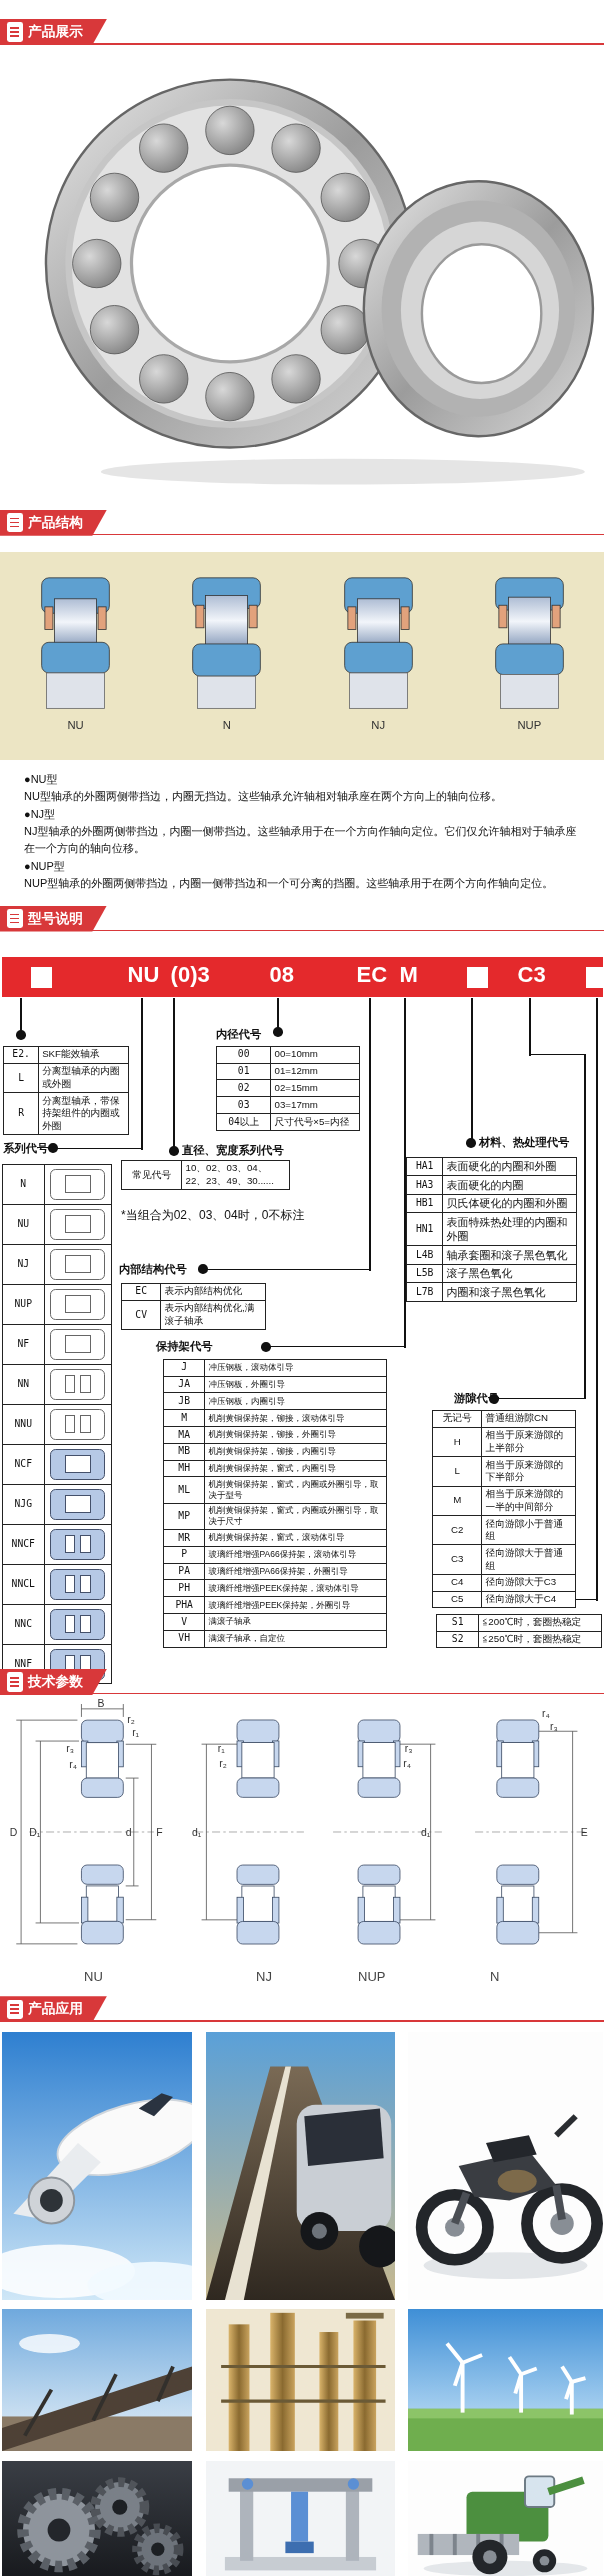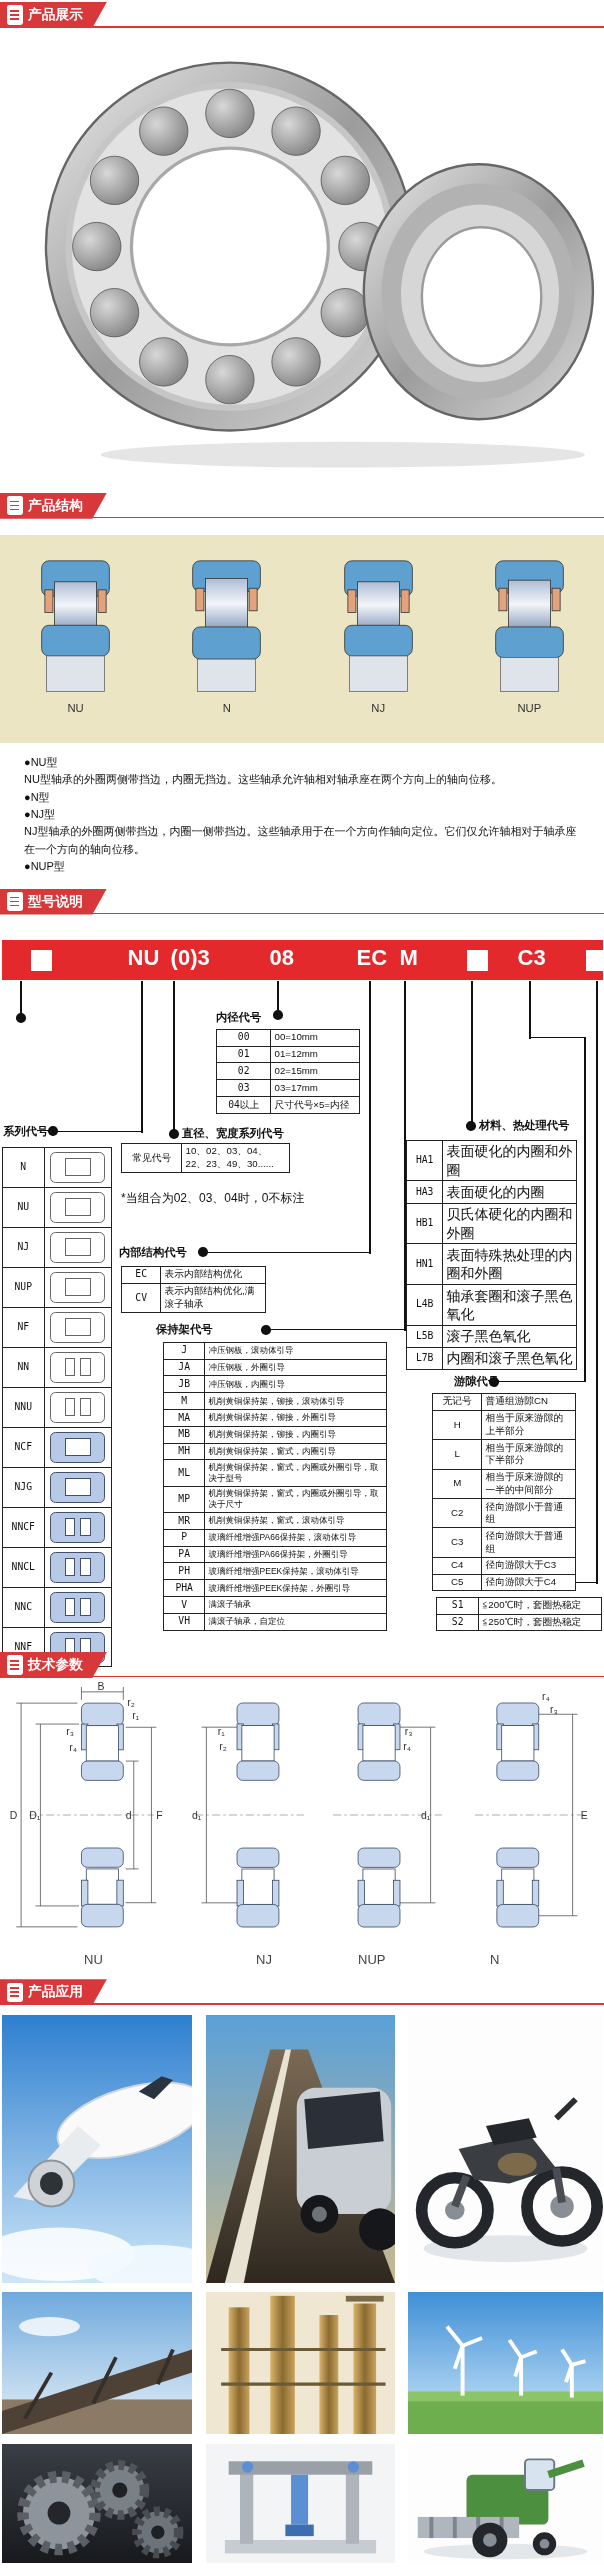"产品展示" div.ribbon { margin-top: 2px -> 19px }
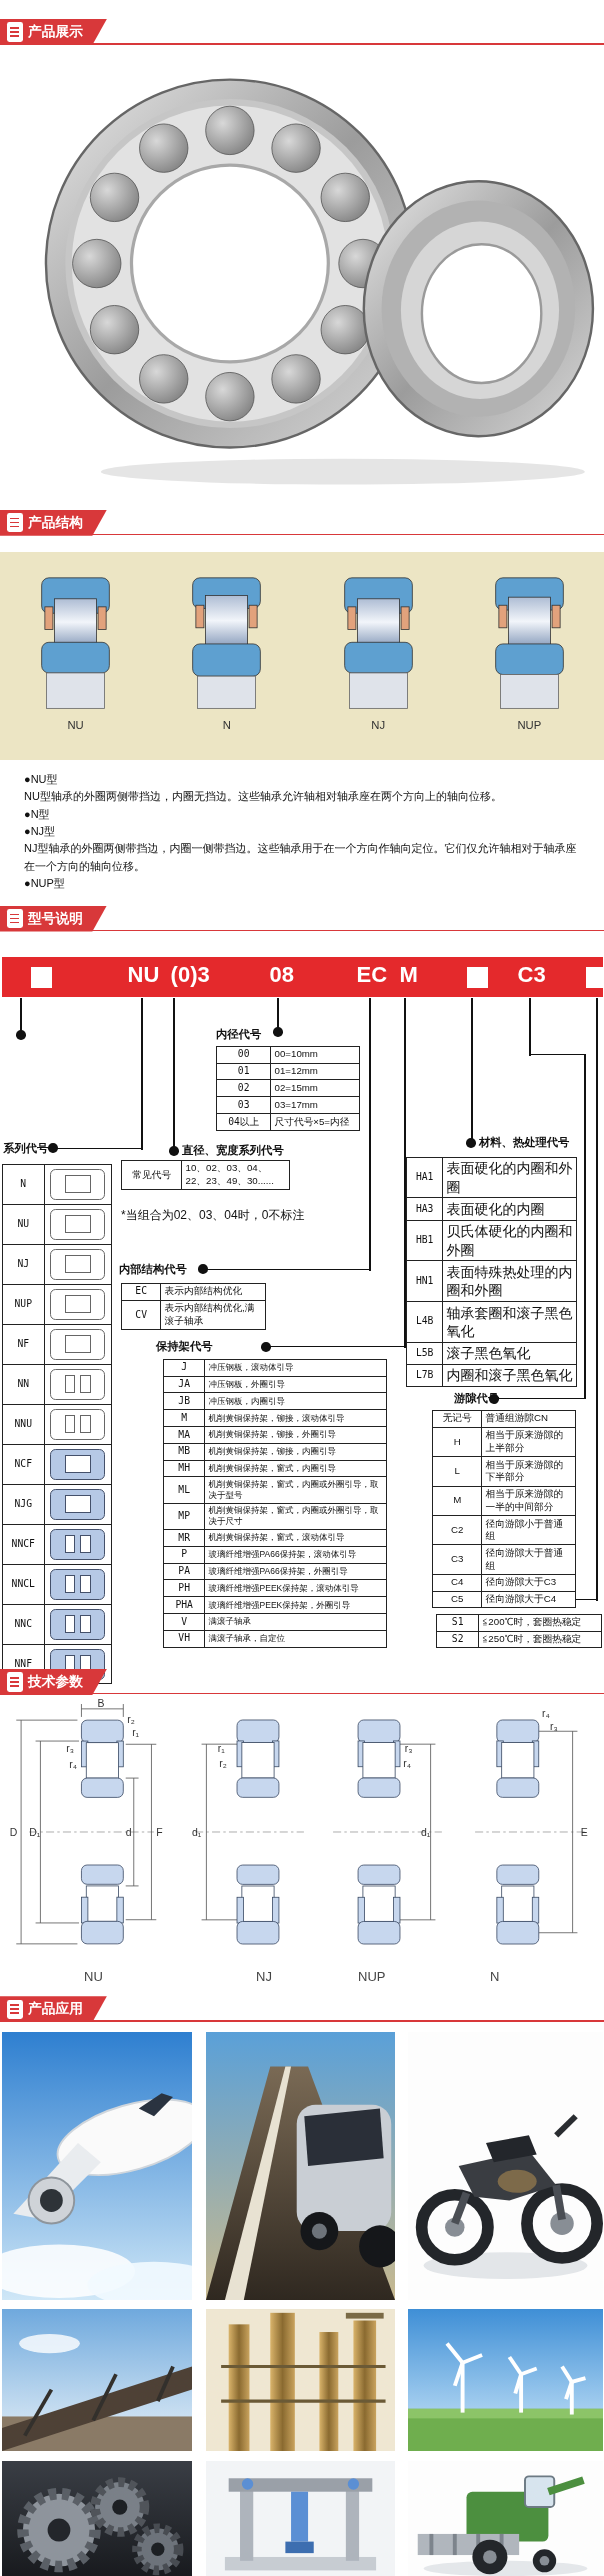"●N型" div { html: <div>●N型</div> -> none }
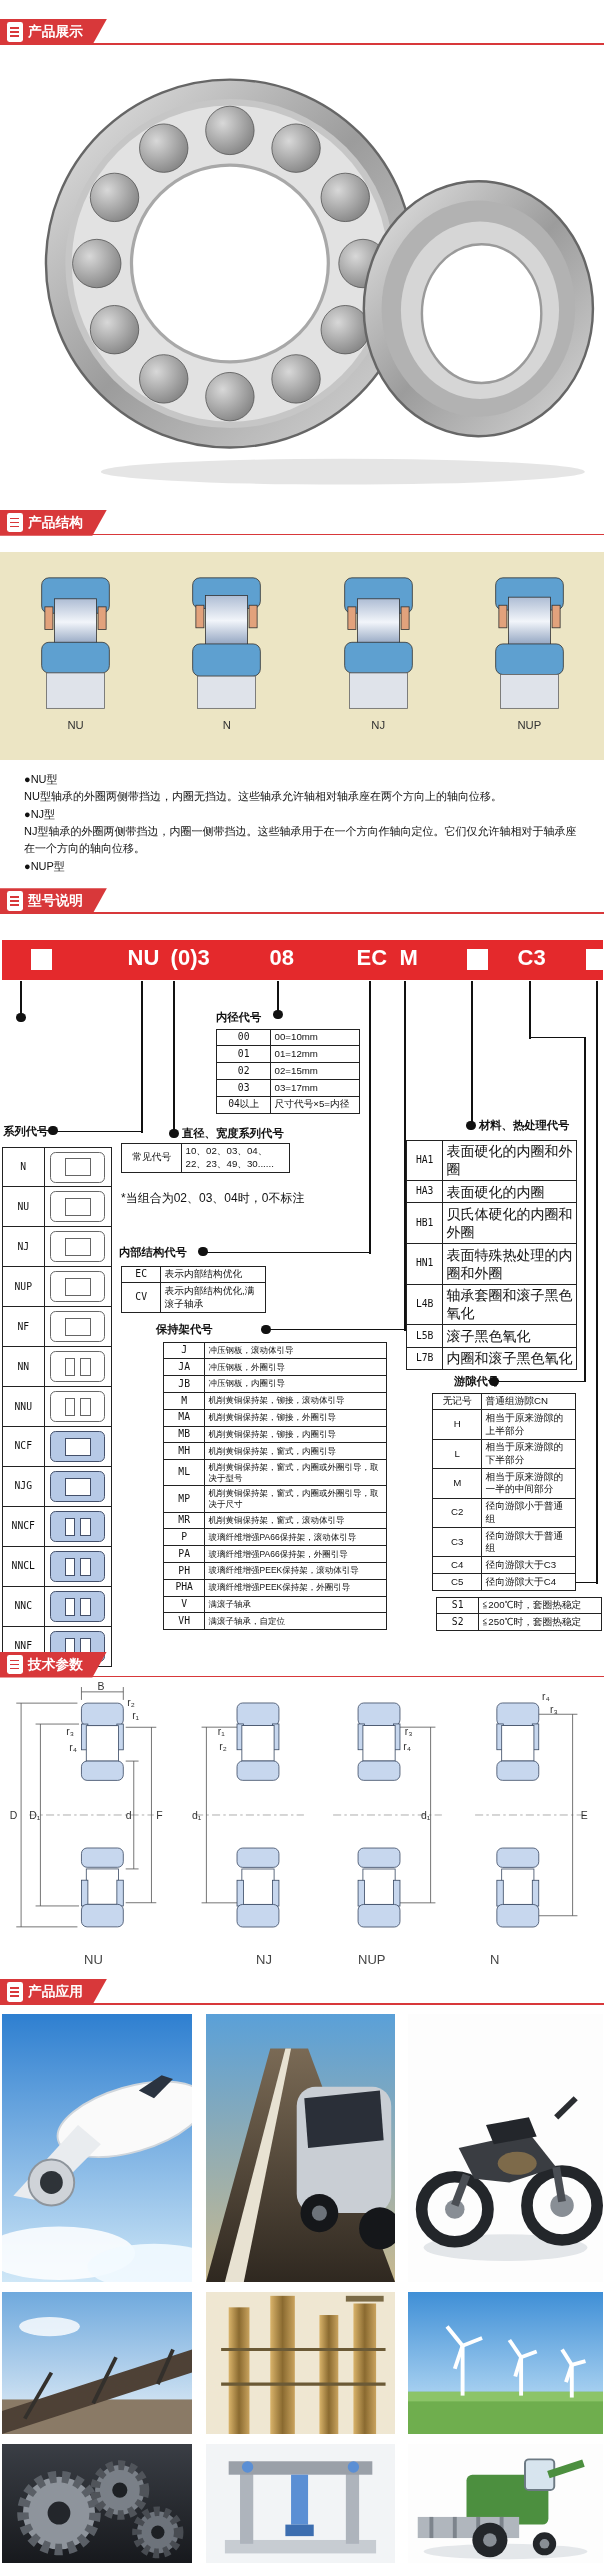"NUP型轴承的外圈两侧带挡边，内圈一侧带挡边和一个可分离的挡圈。这些轴承用于在两" div { html: none -> <div>NUP型轴承的外圈两侧带挡边，内圈一侧带挡边和一个可分离的挡圈。这些轴承用于在两个方向作轴向定位。</div> }
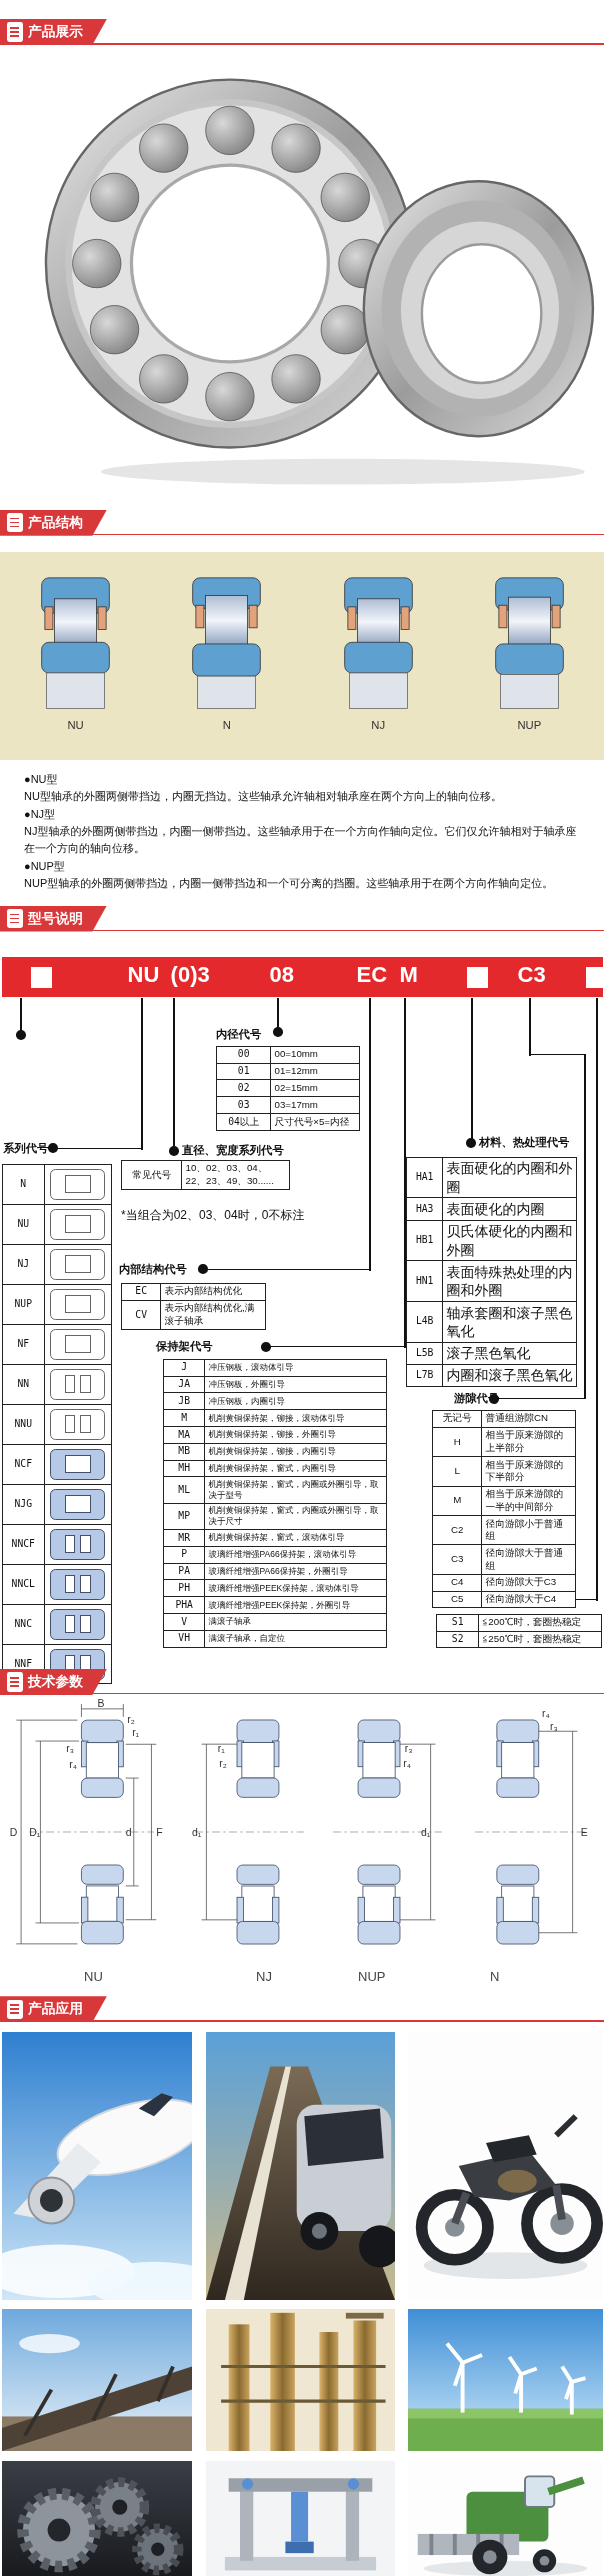"E2." table.mtable { html: none -> <table> <tbody> <tr> <td>E2.</td> <td>SKF能效轴承</td> </tr> <tr> <td>L</td> <td>分离型轴承的内圈或外圈</td> </tr> <tr> <td>R</td> <td>分离型轴承，带保持架组件的内圈或外圈</td> </tr> </tbody> </table> }
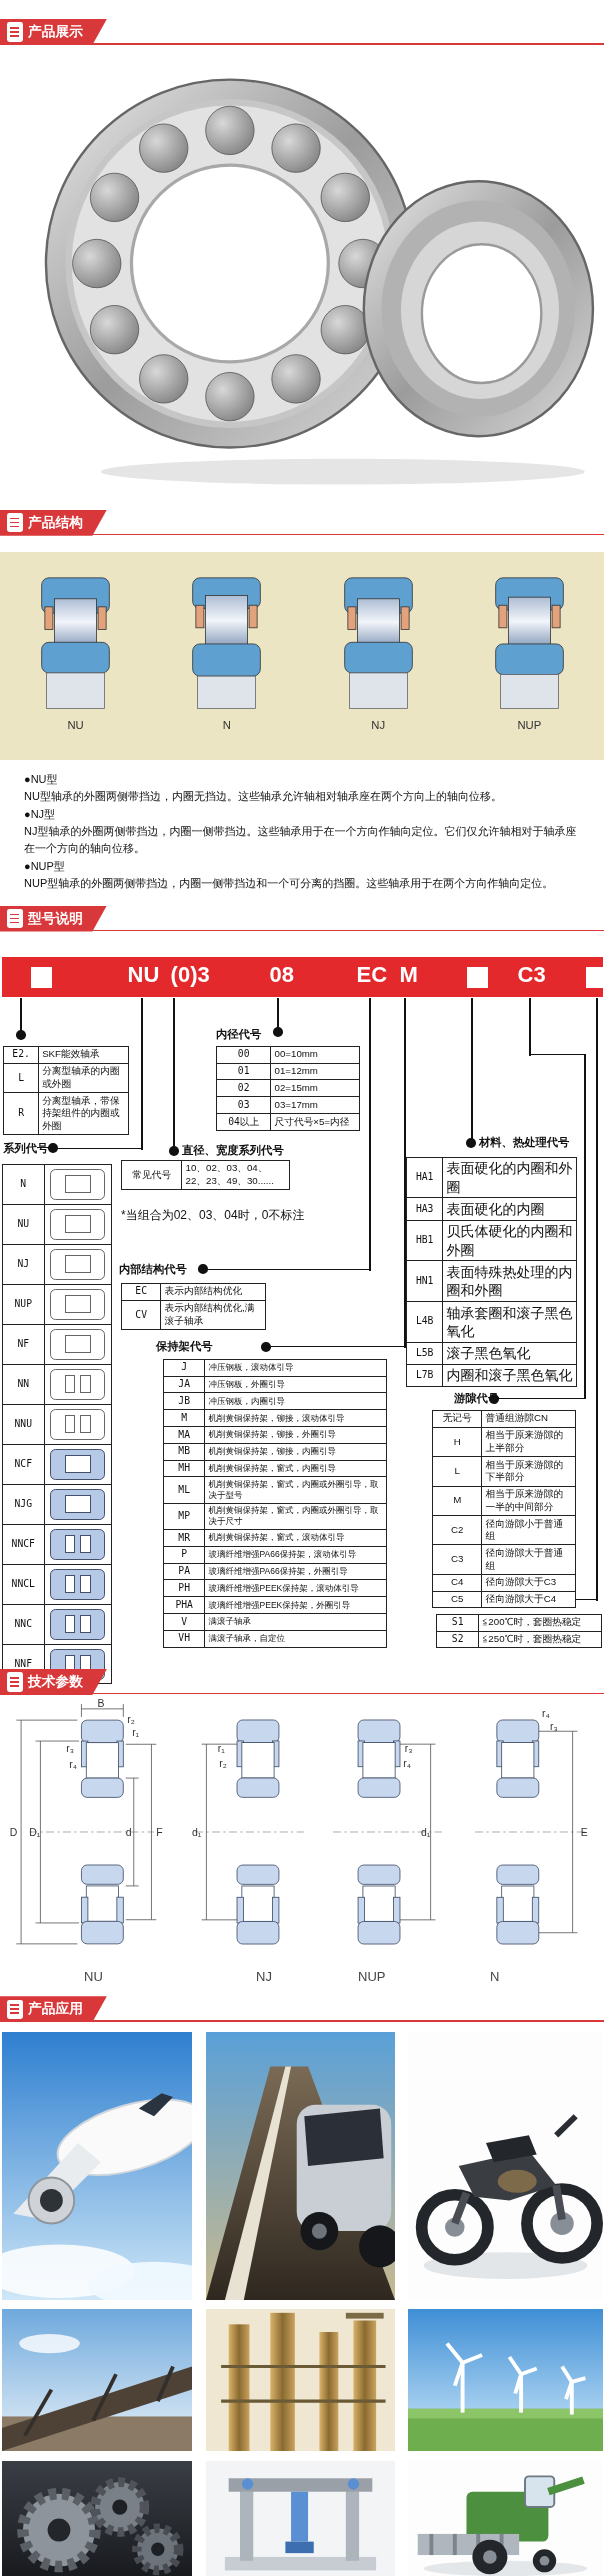"表面硬化的内圈和外圈" .t-material td { font-size: 14px -> 11px }
